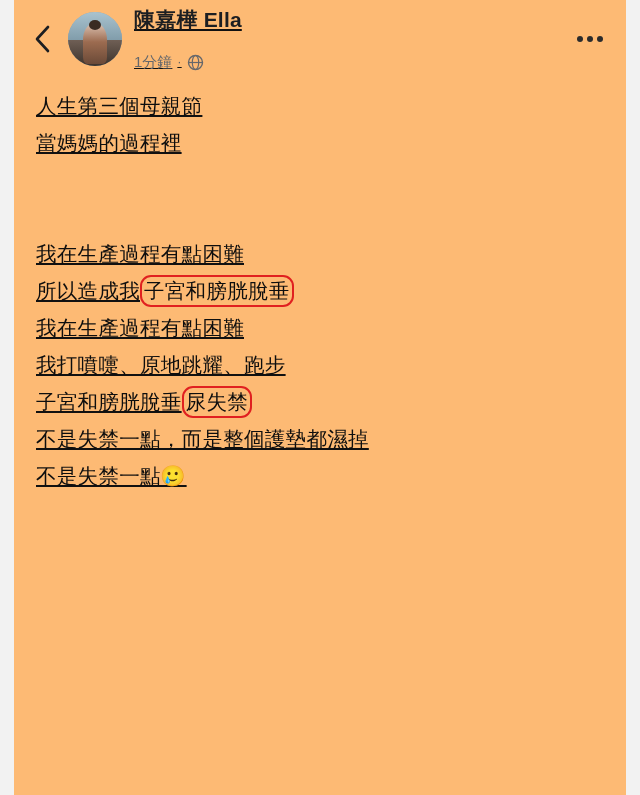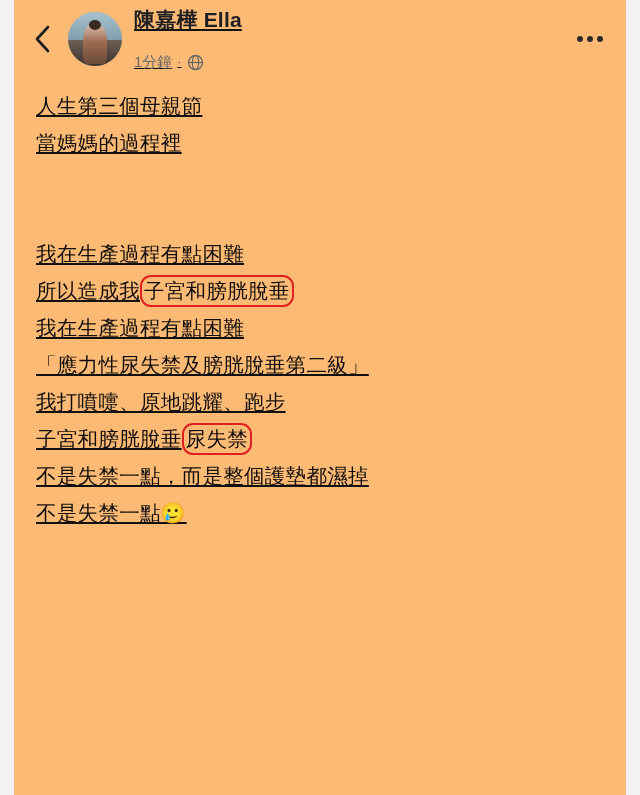"「應力性尿失禁及膀胱脫垂第二級」" div.line { html: <div><span>「應力性尿失禁及膀胱脫垂第二級」</span></div> -> none }
